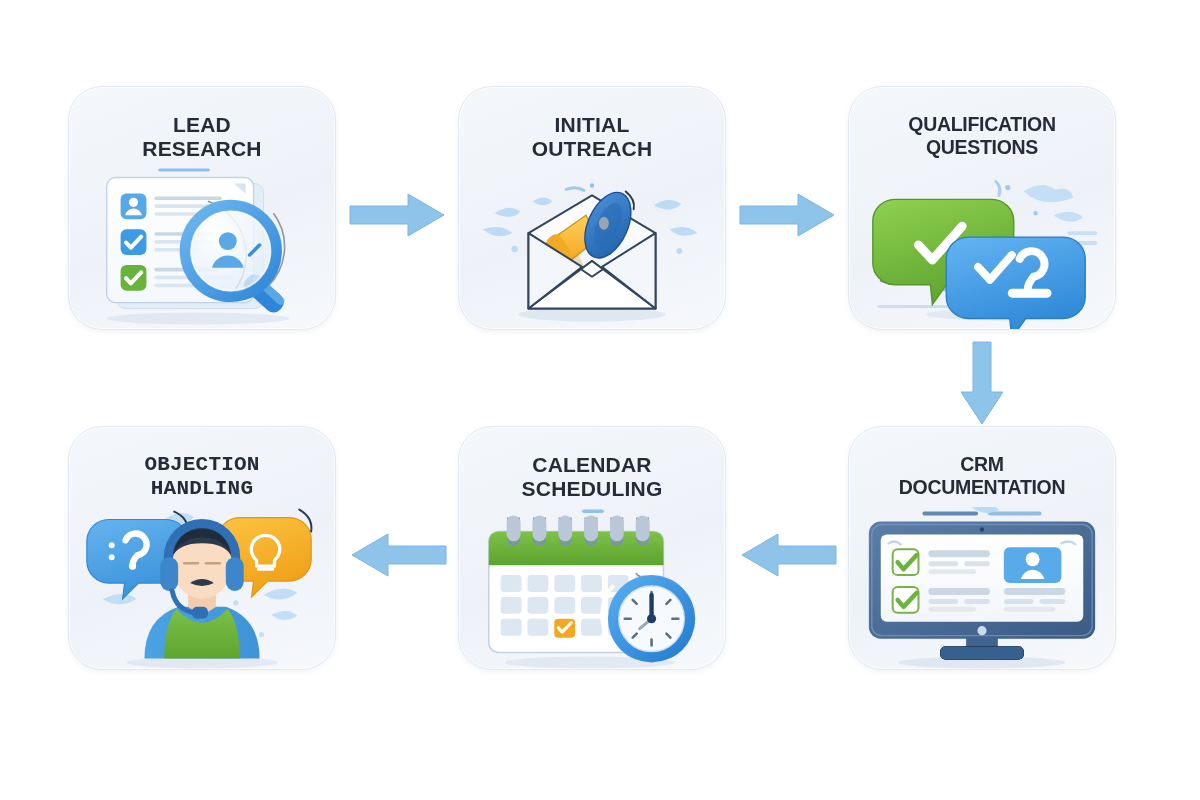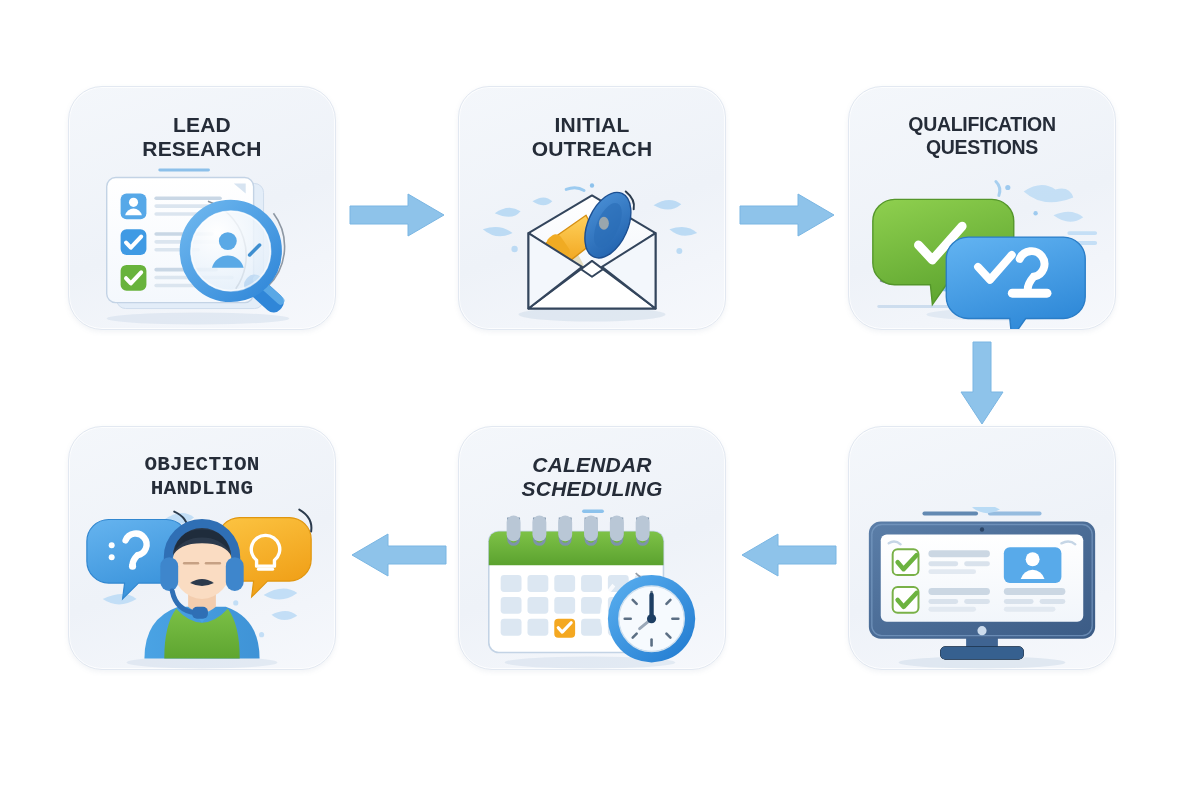"INITIAL" div.card { border-radius: 31px -> none }
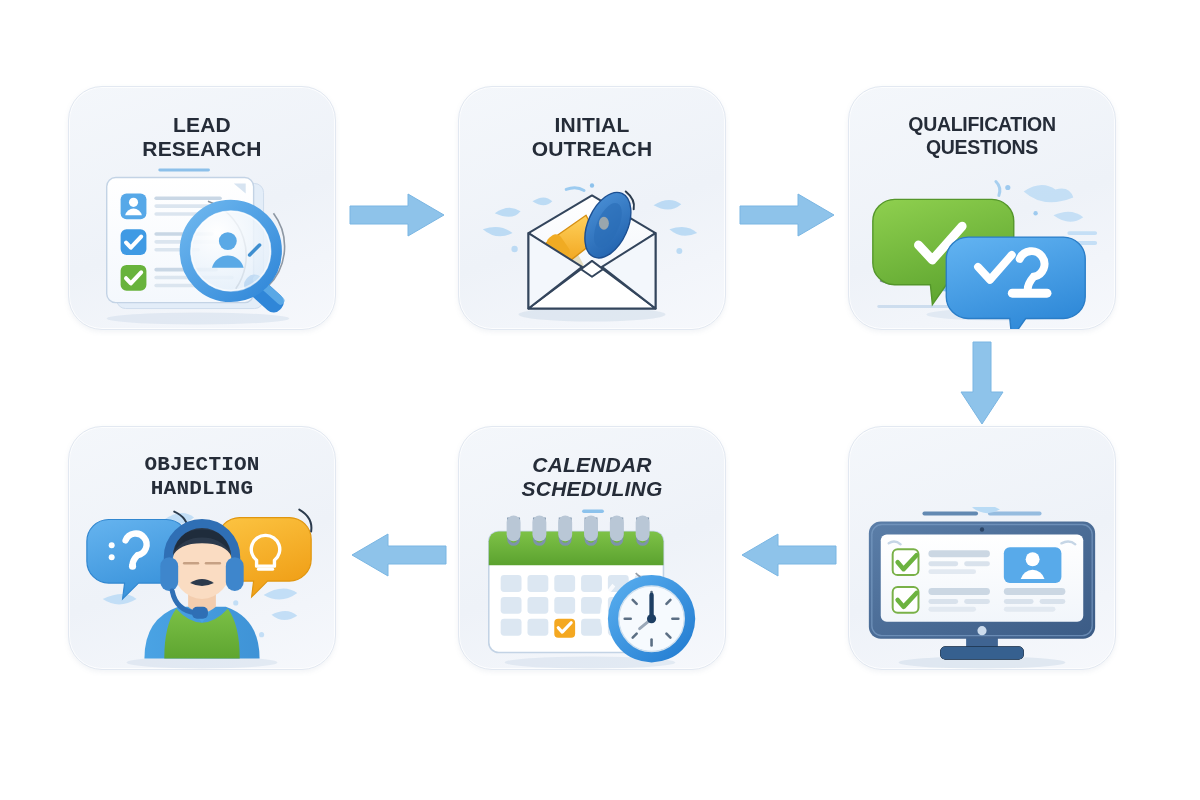"CALENDAR" div.card { font-style: italic -> none }
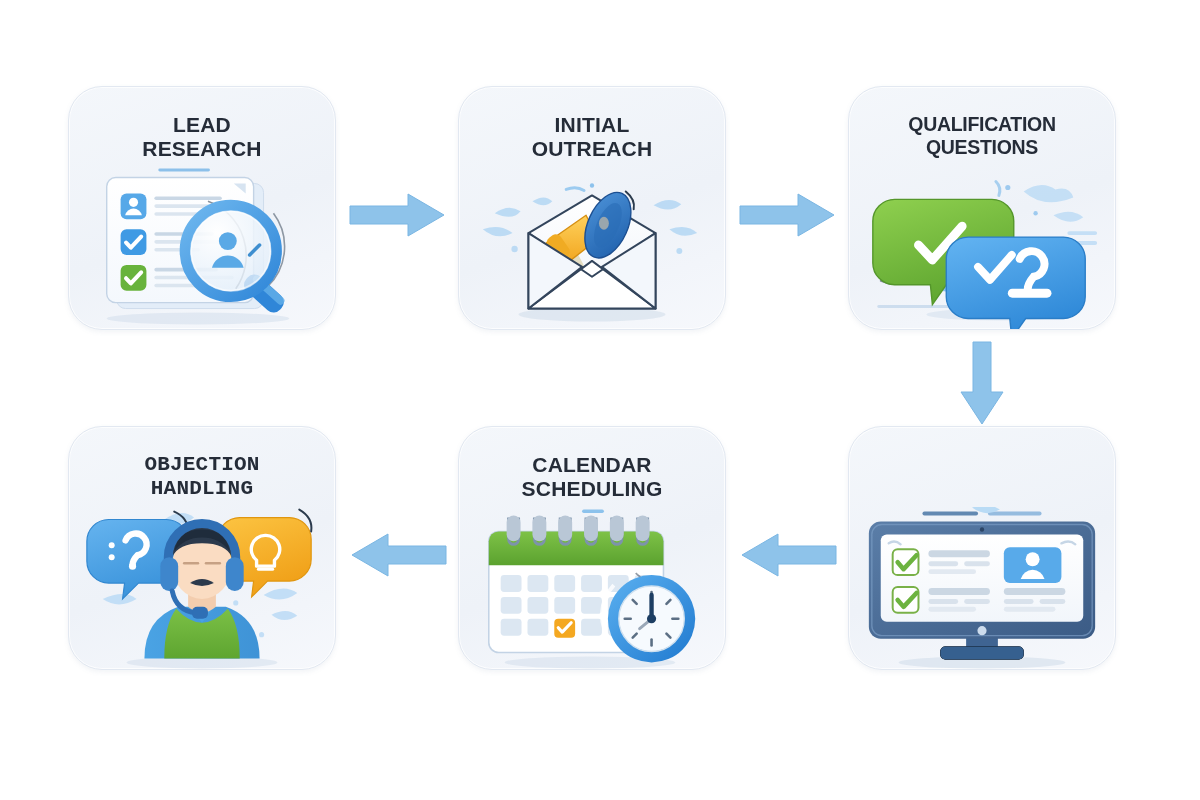"CRM" div.card-title { html: none -> <div>CRM DOCUMENTATION</div> }
